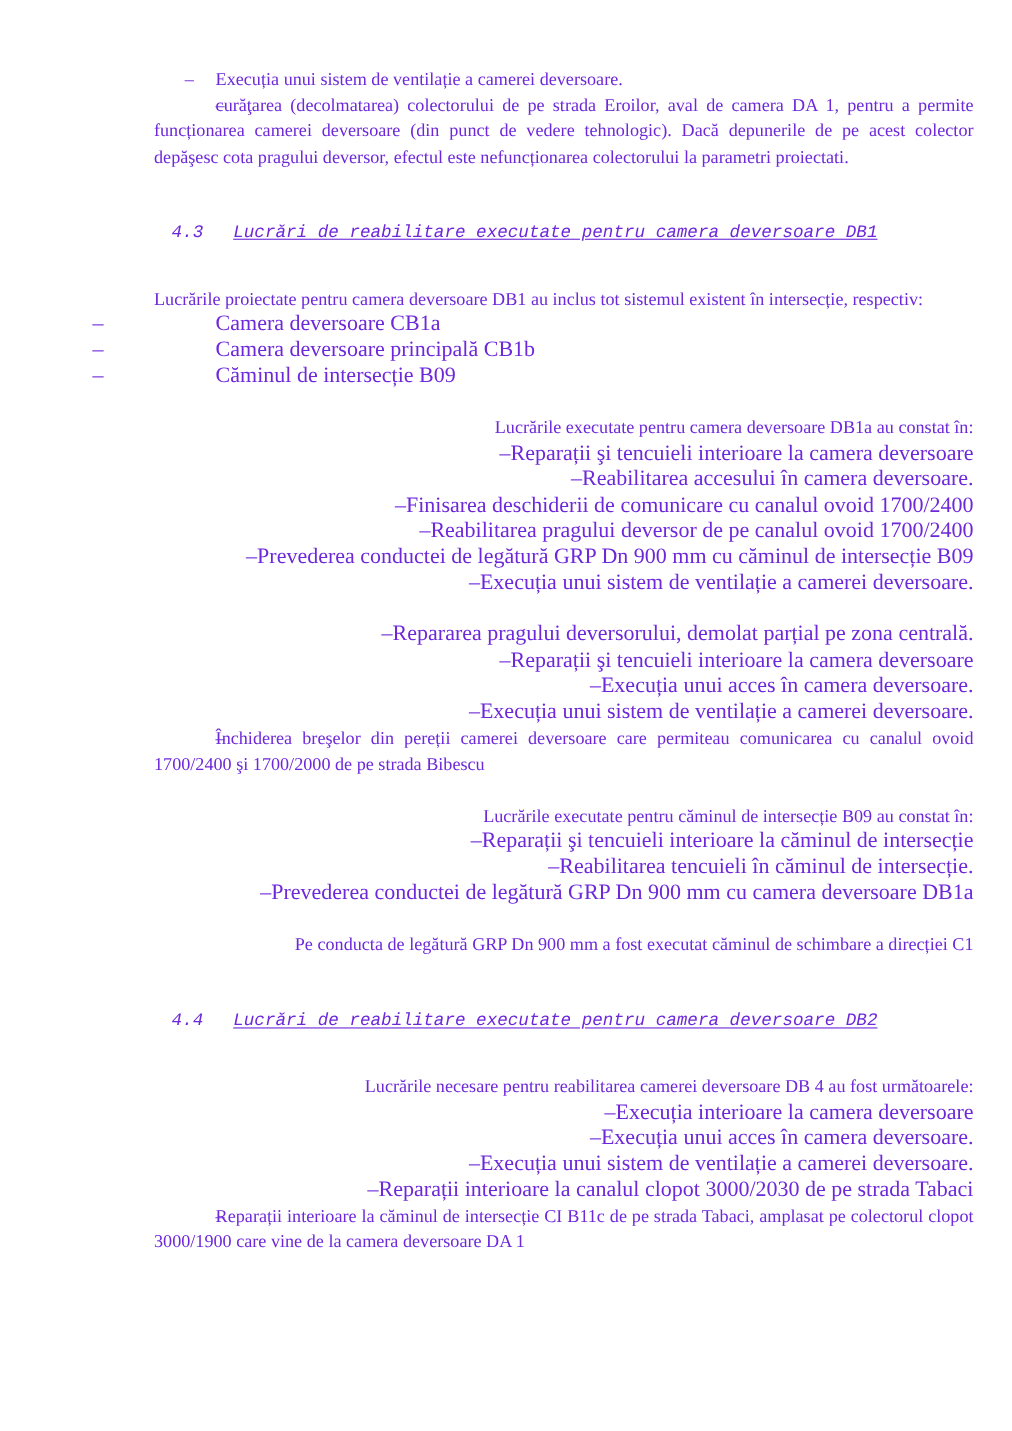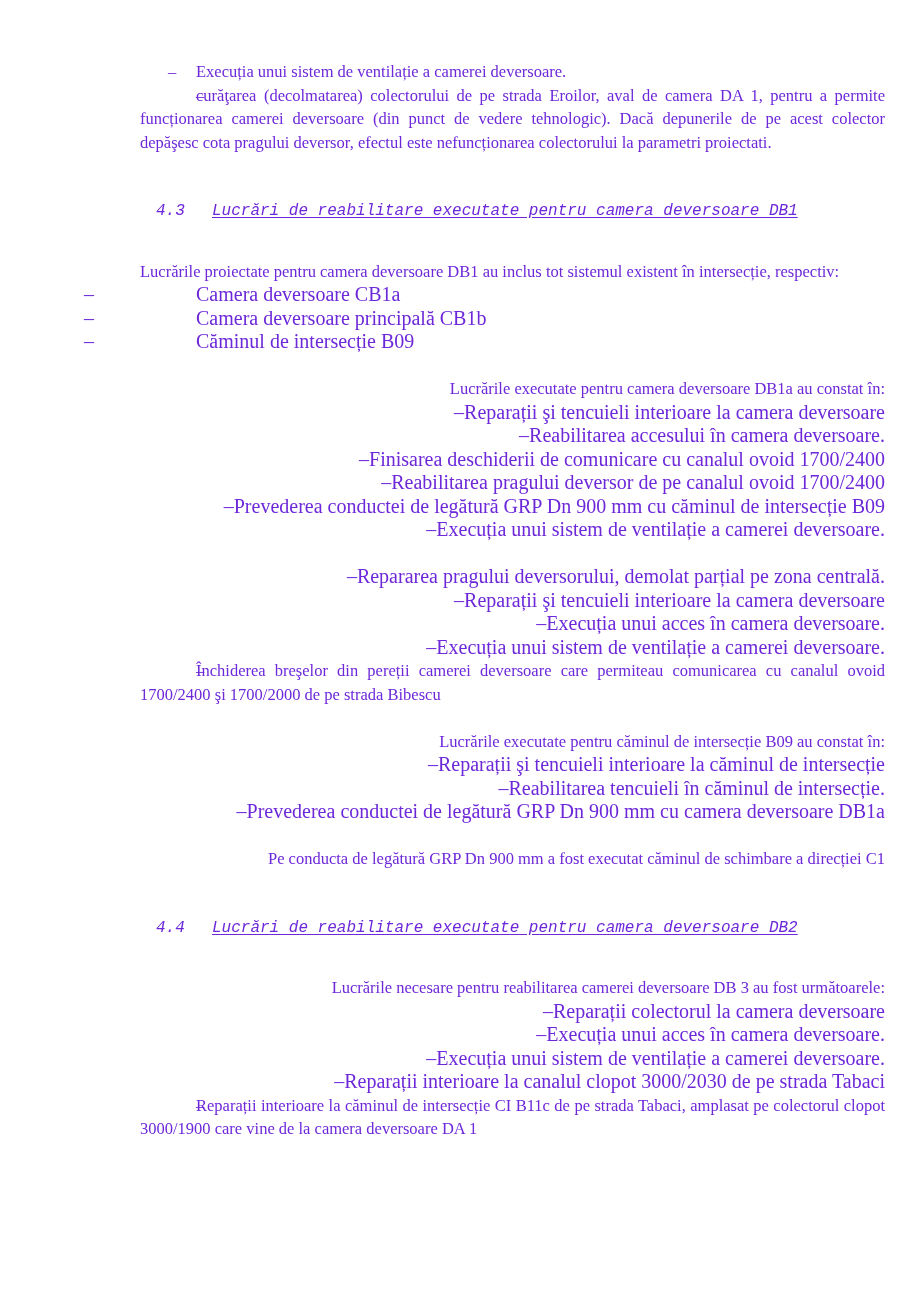"Lucrările necesare pentru reabilitarea" p.para { text: 3 -> 4 }
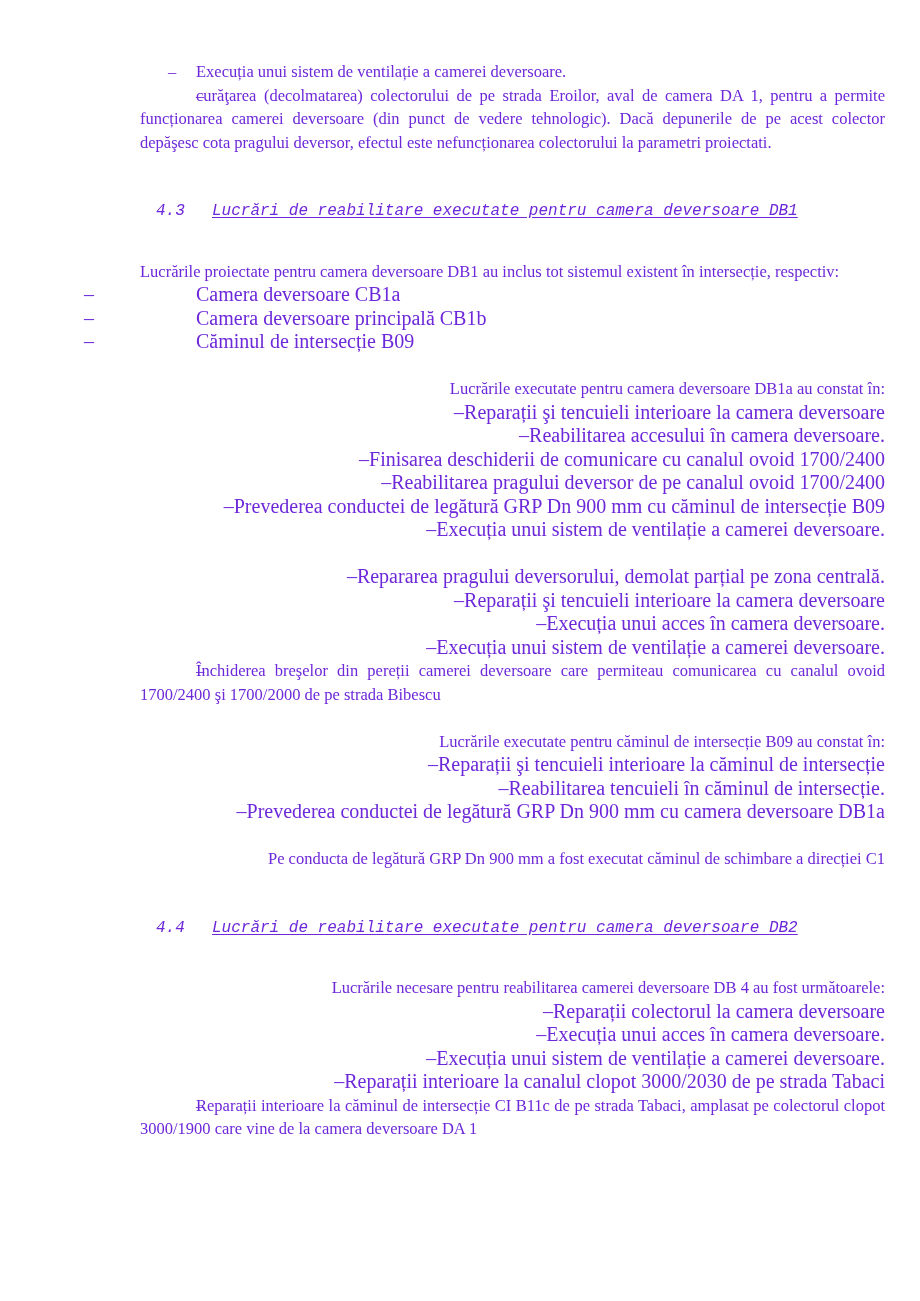"Reparații colectorul la camera" span { text: Reparații colectorul -> Execuția interioare }
